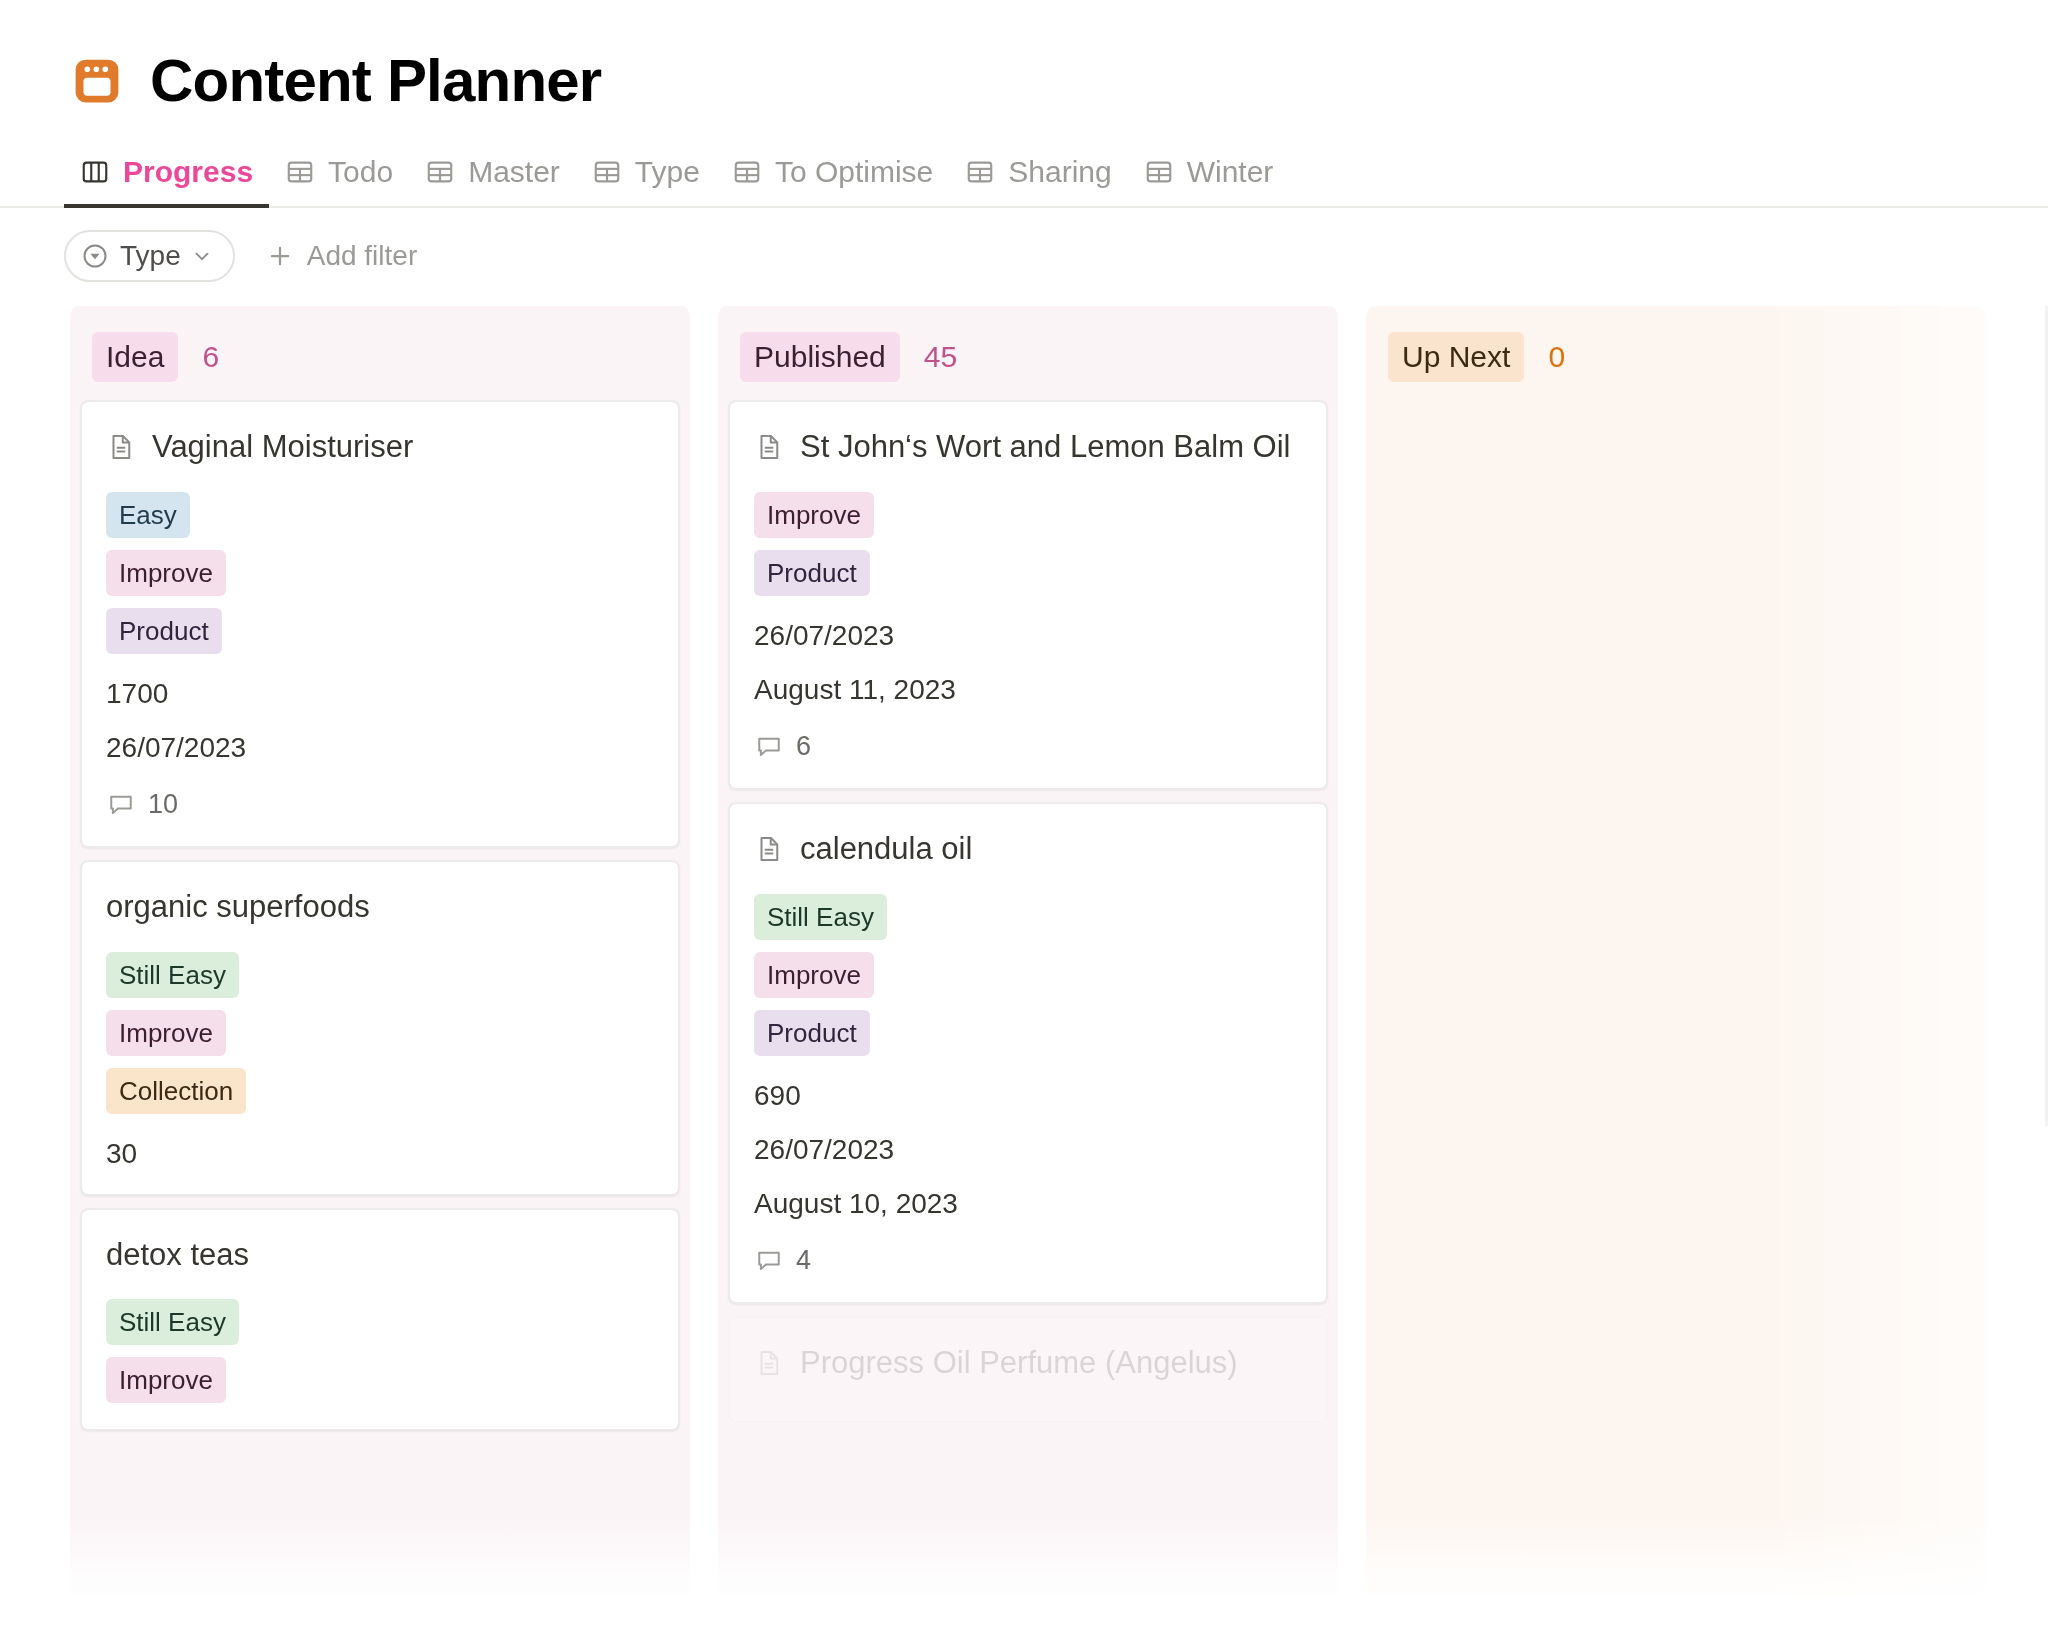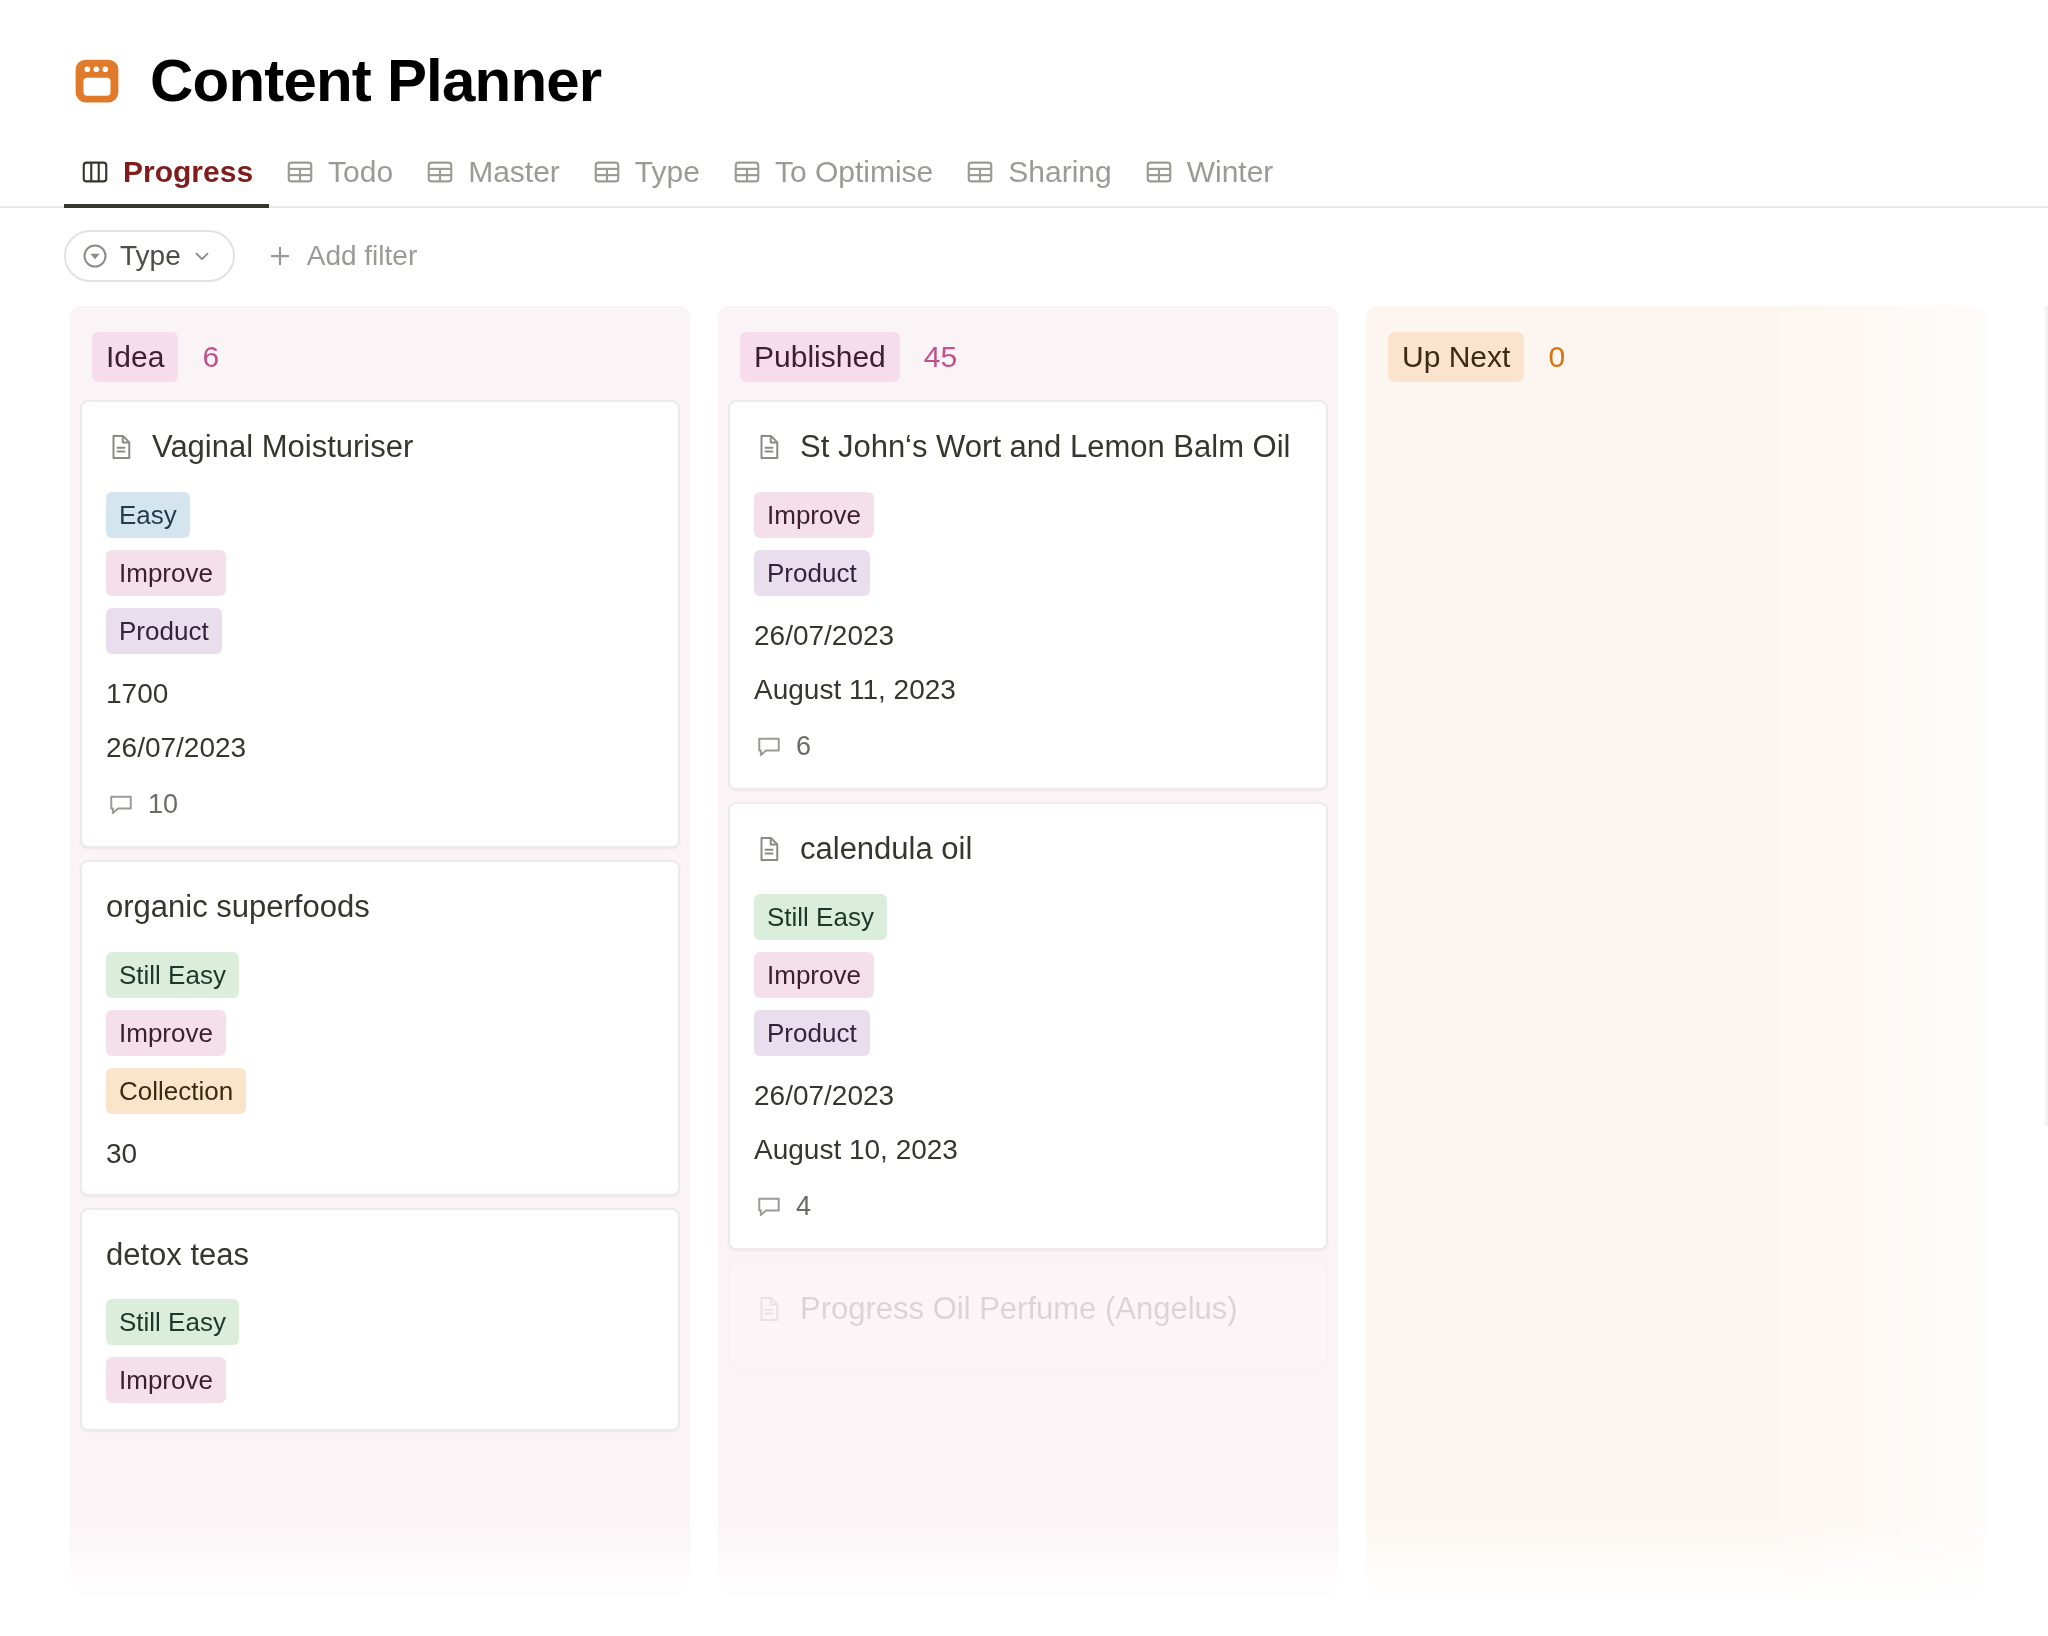"Progress" .tab.active .tab-label { color: #7f1d1d -> #ec4899 }
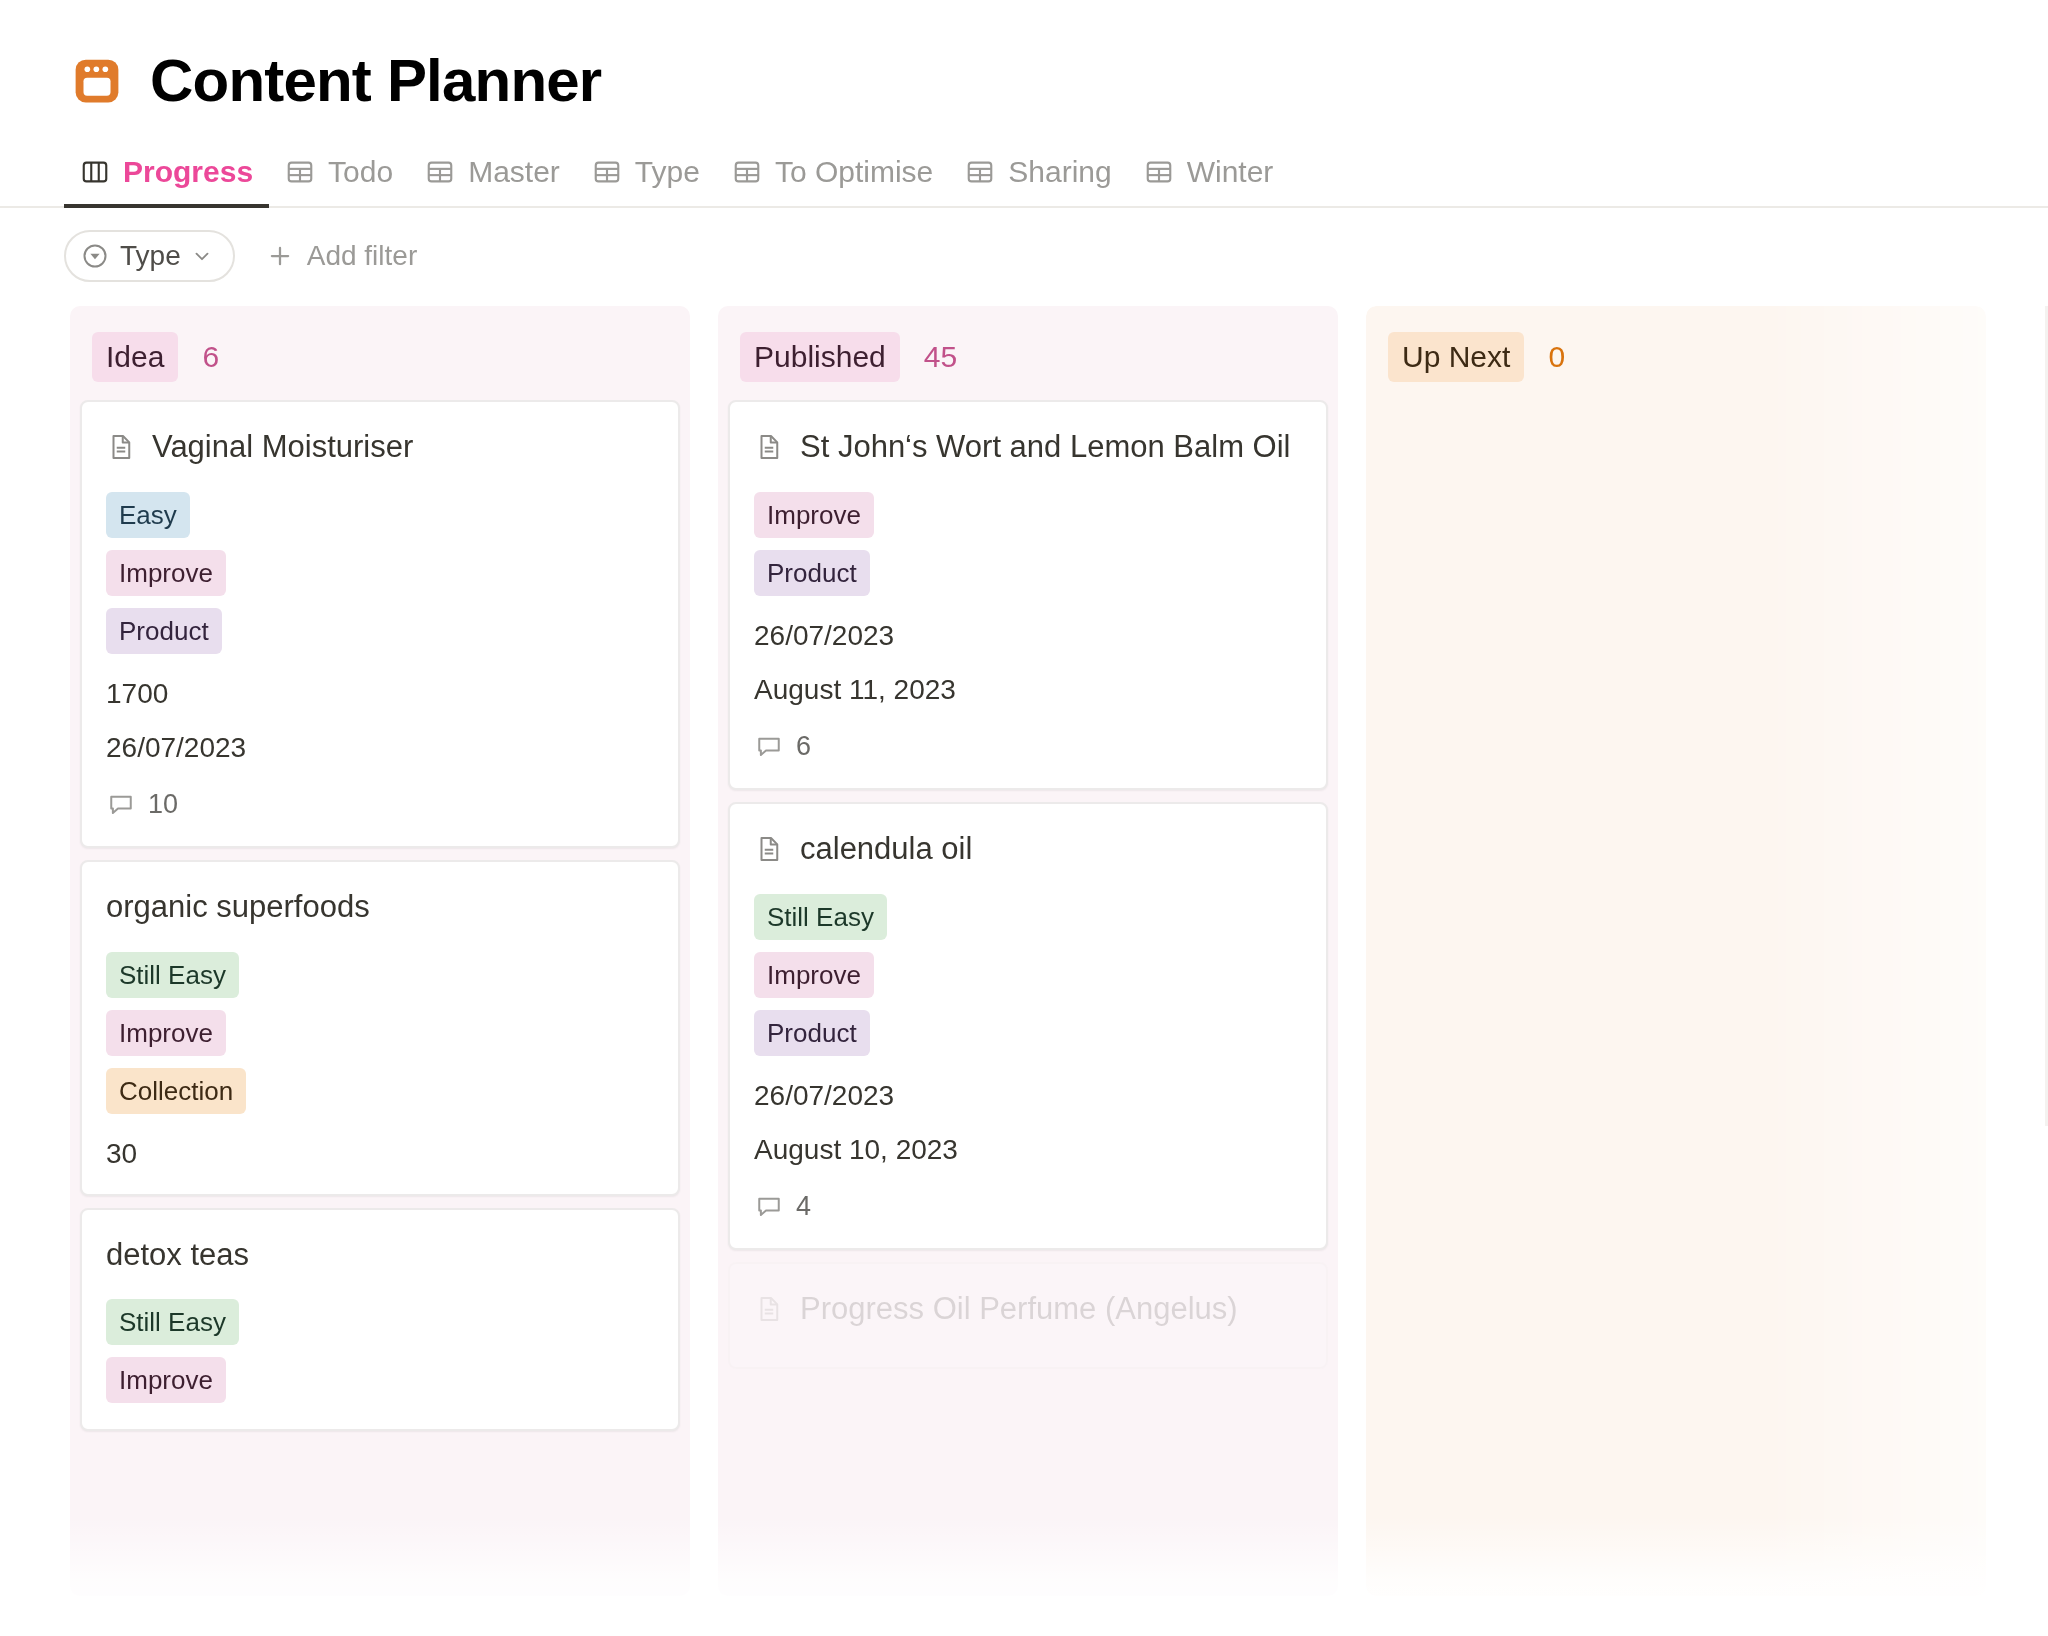"690" div.card-prop { html: none -> <div>690</div> }
